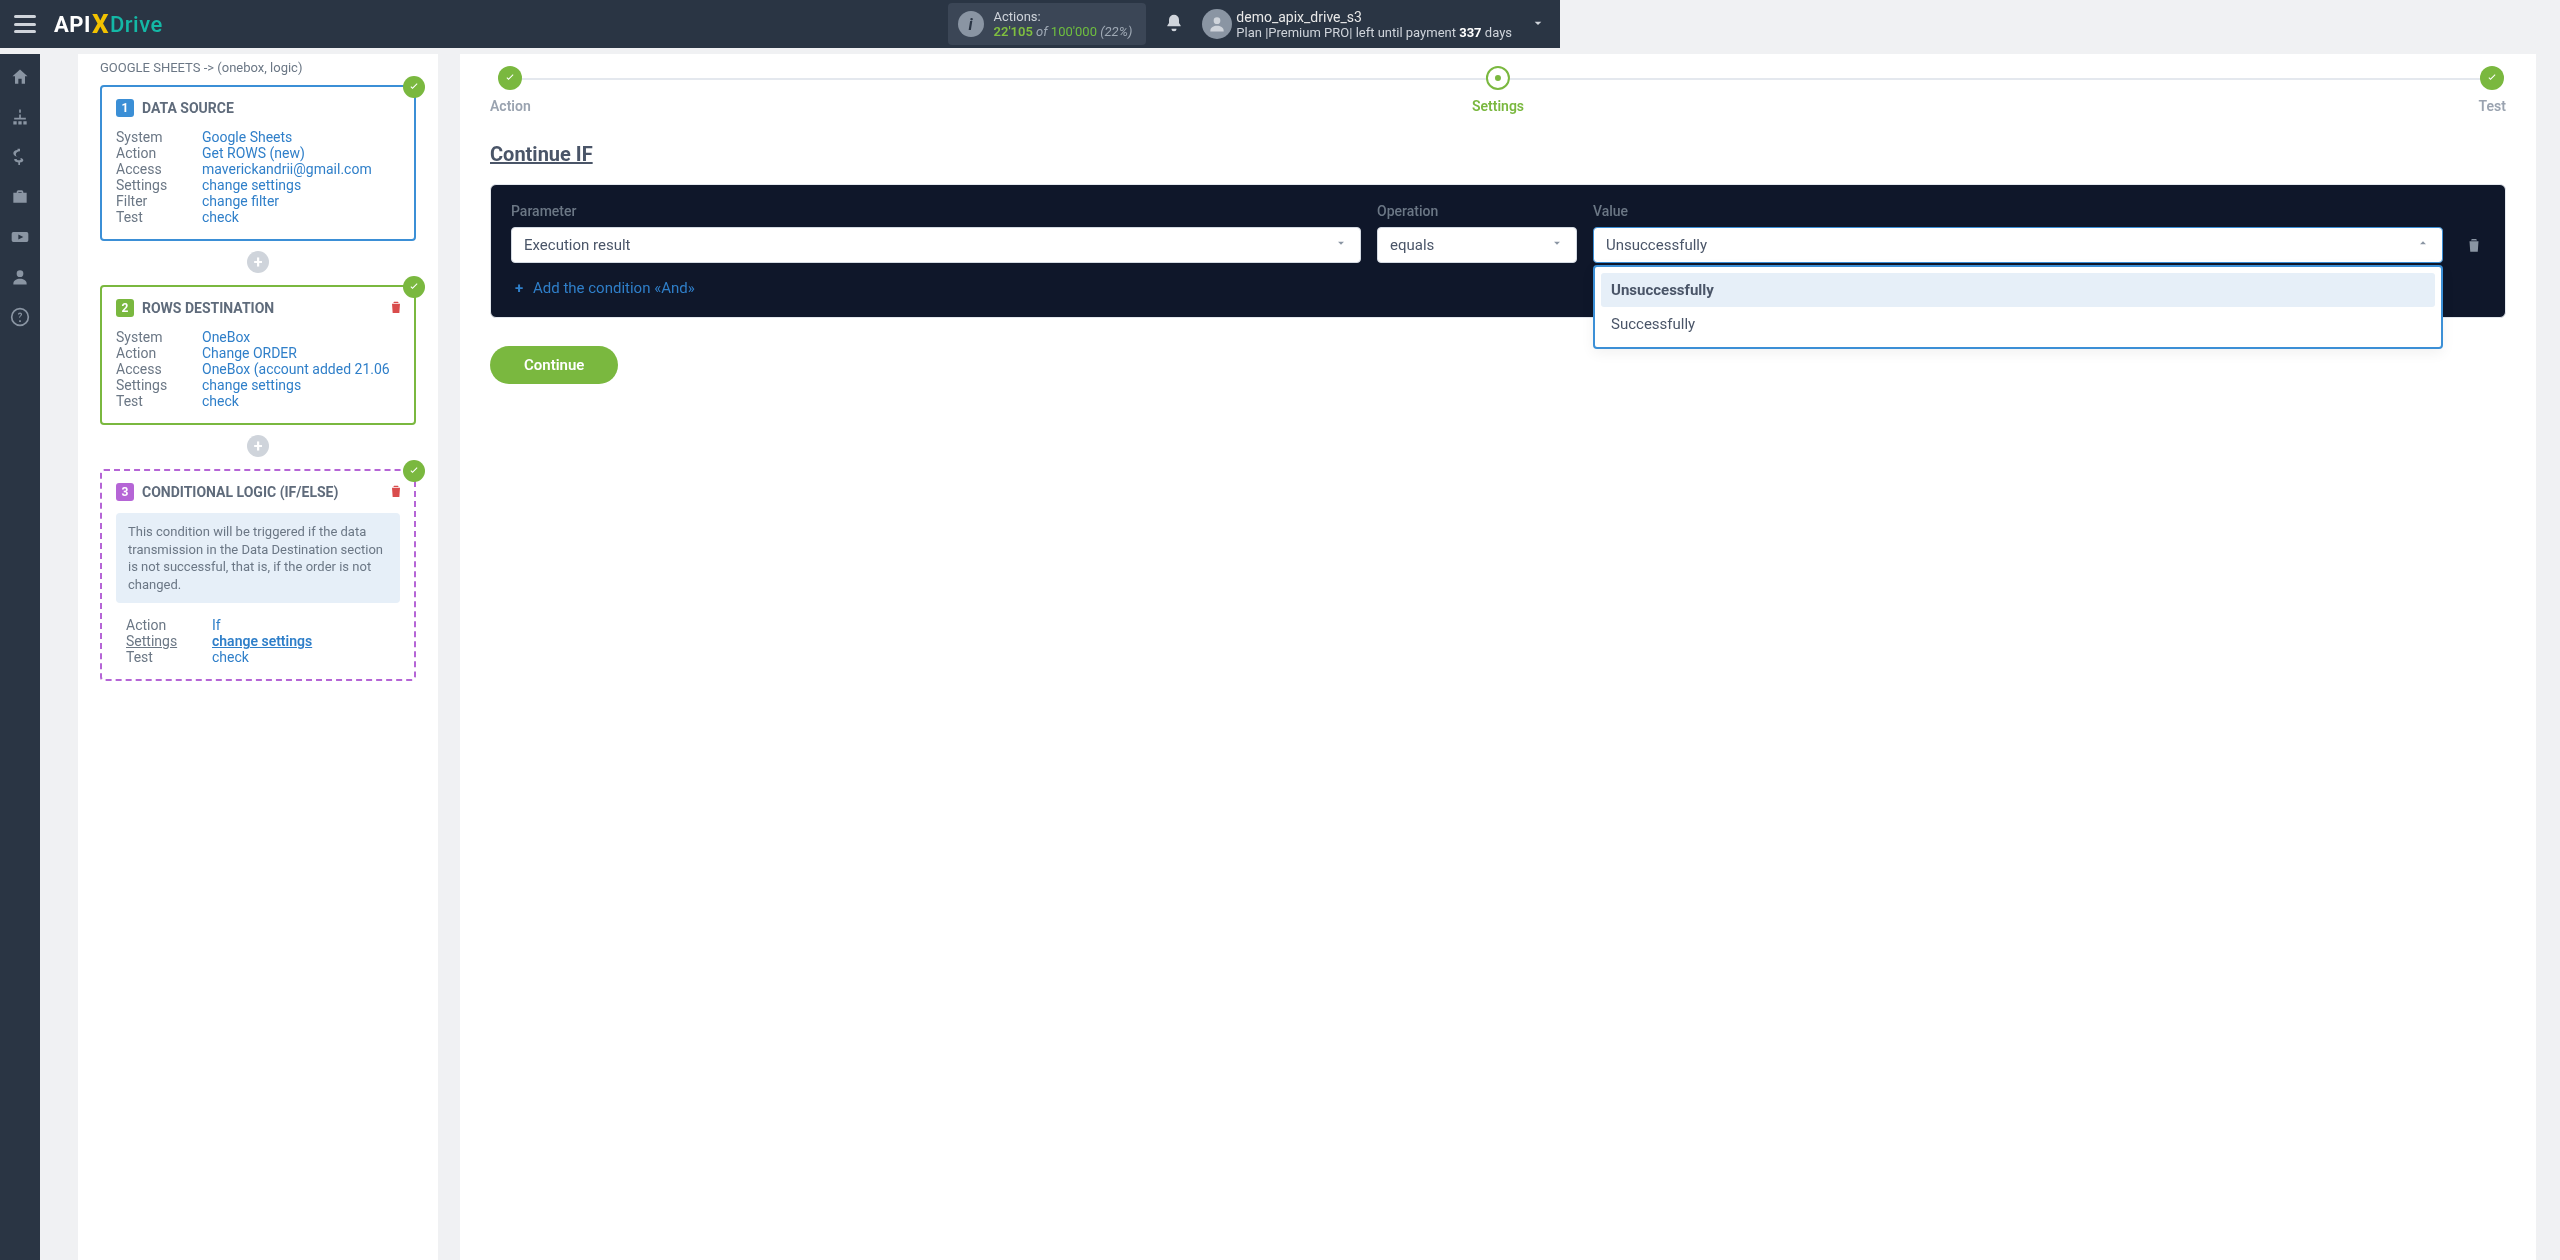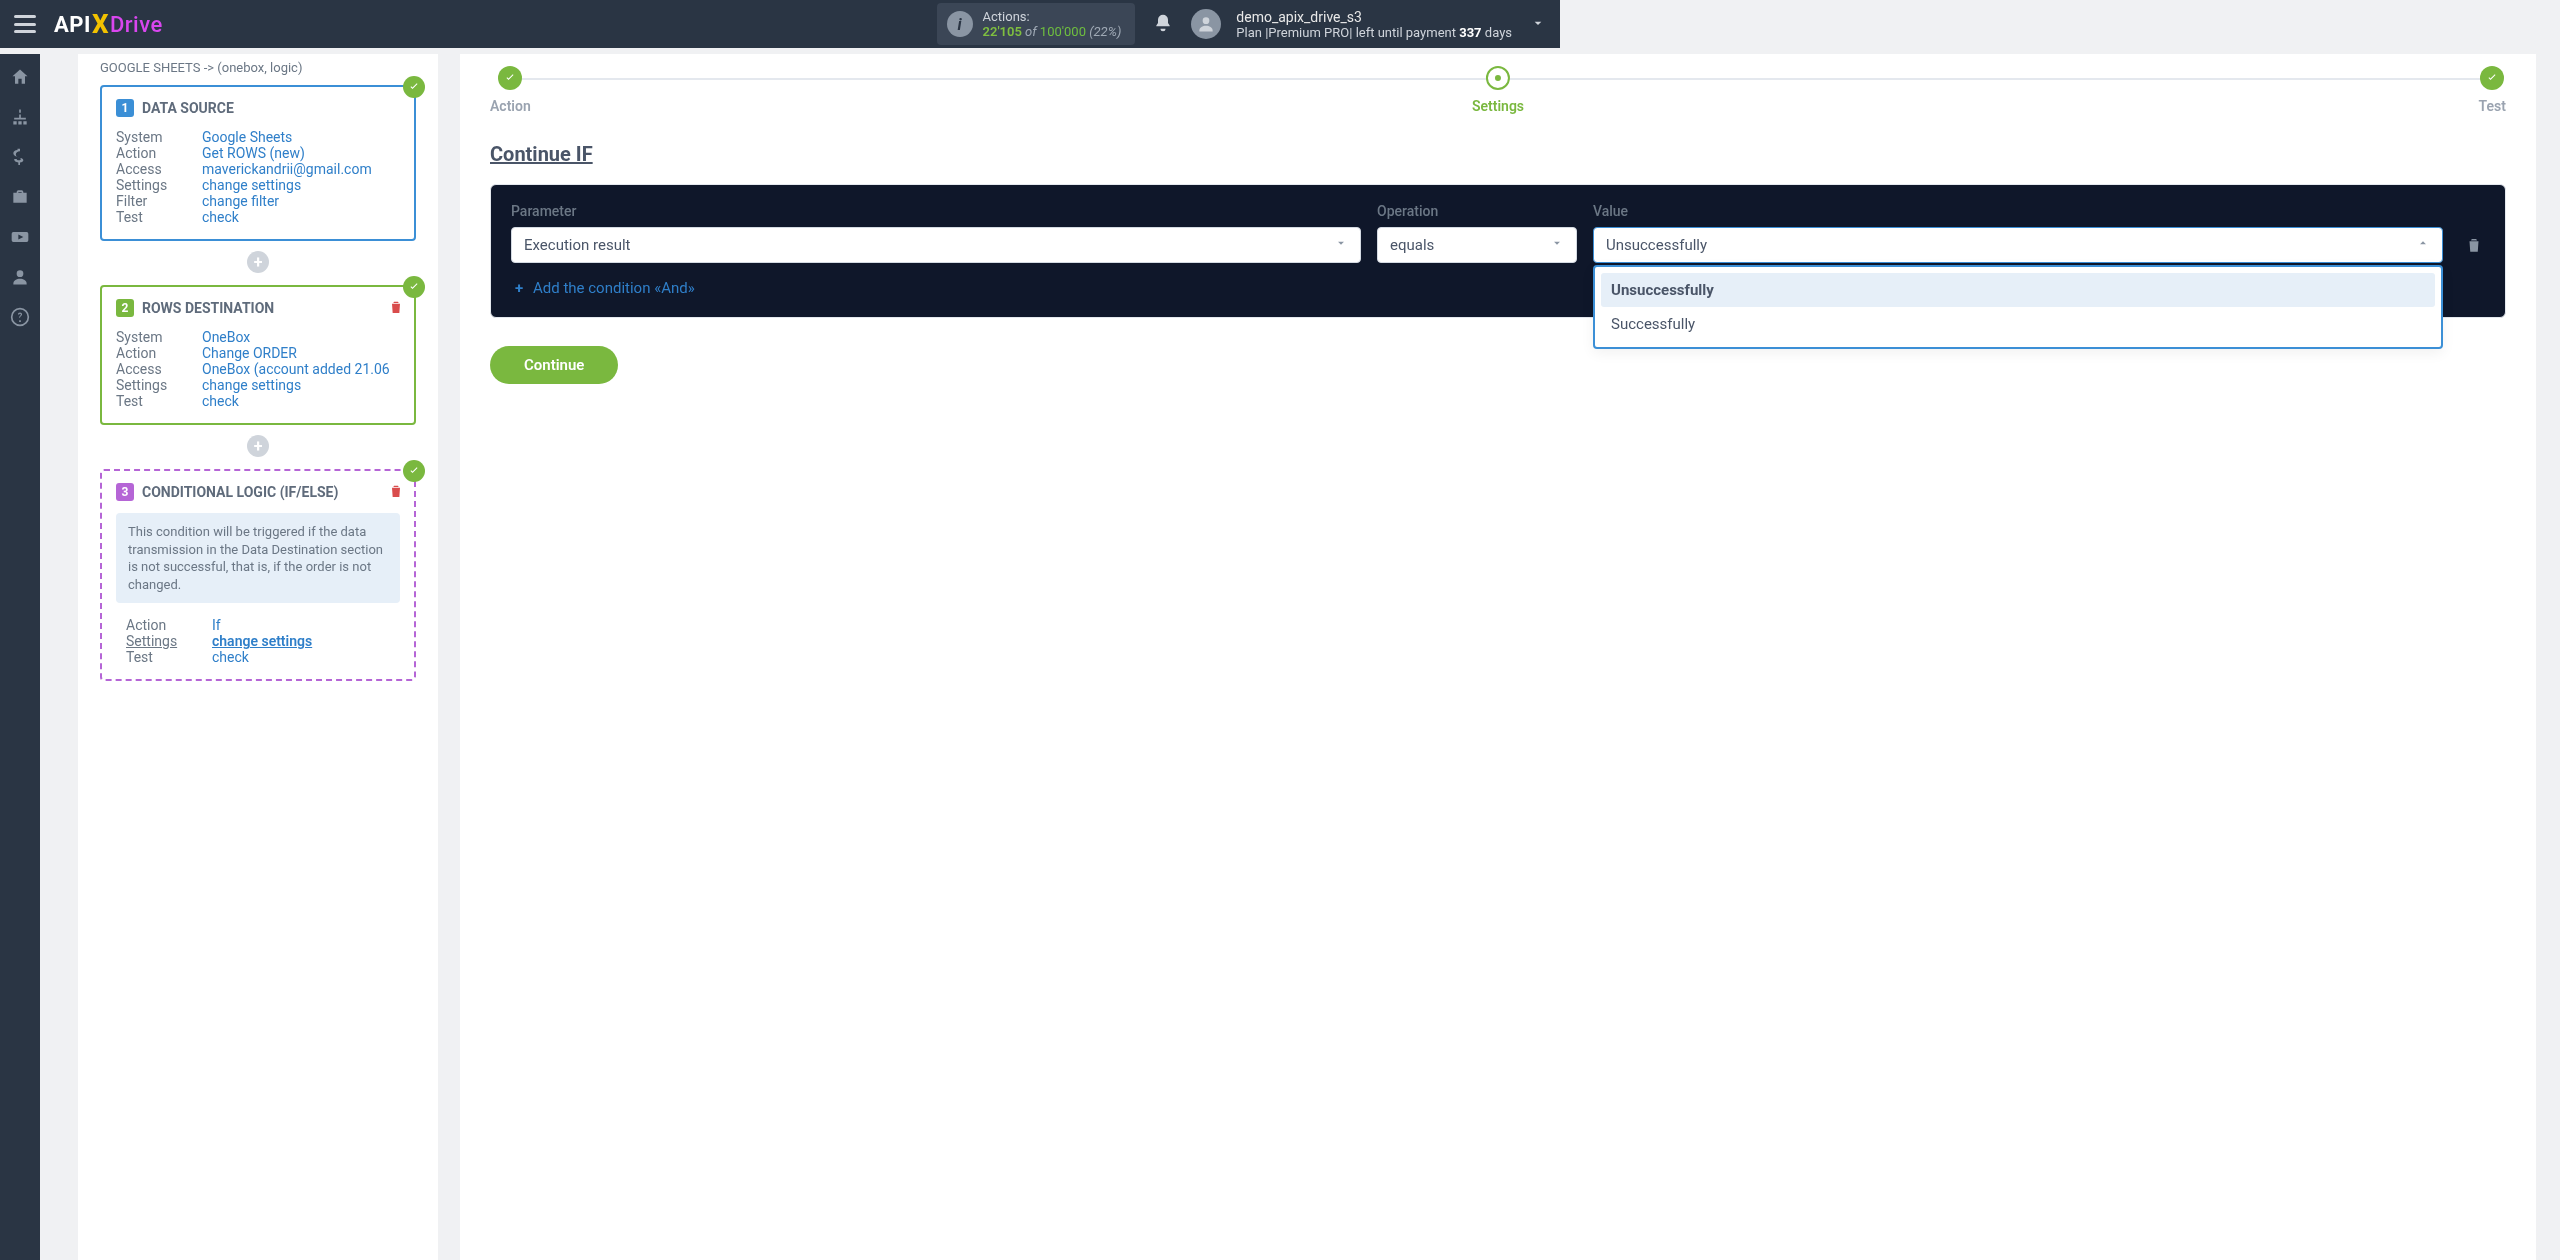"Drive" .logo .drive { color: #d946ef -> #14b8a6 }
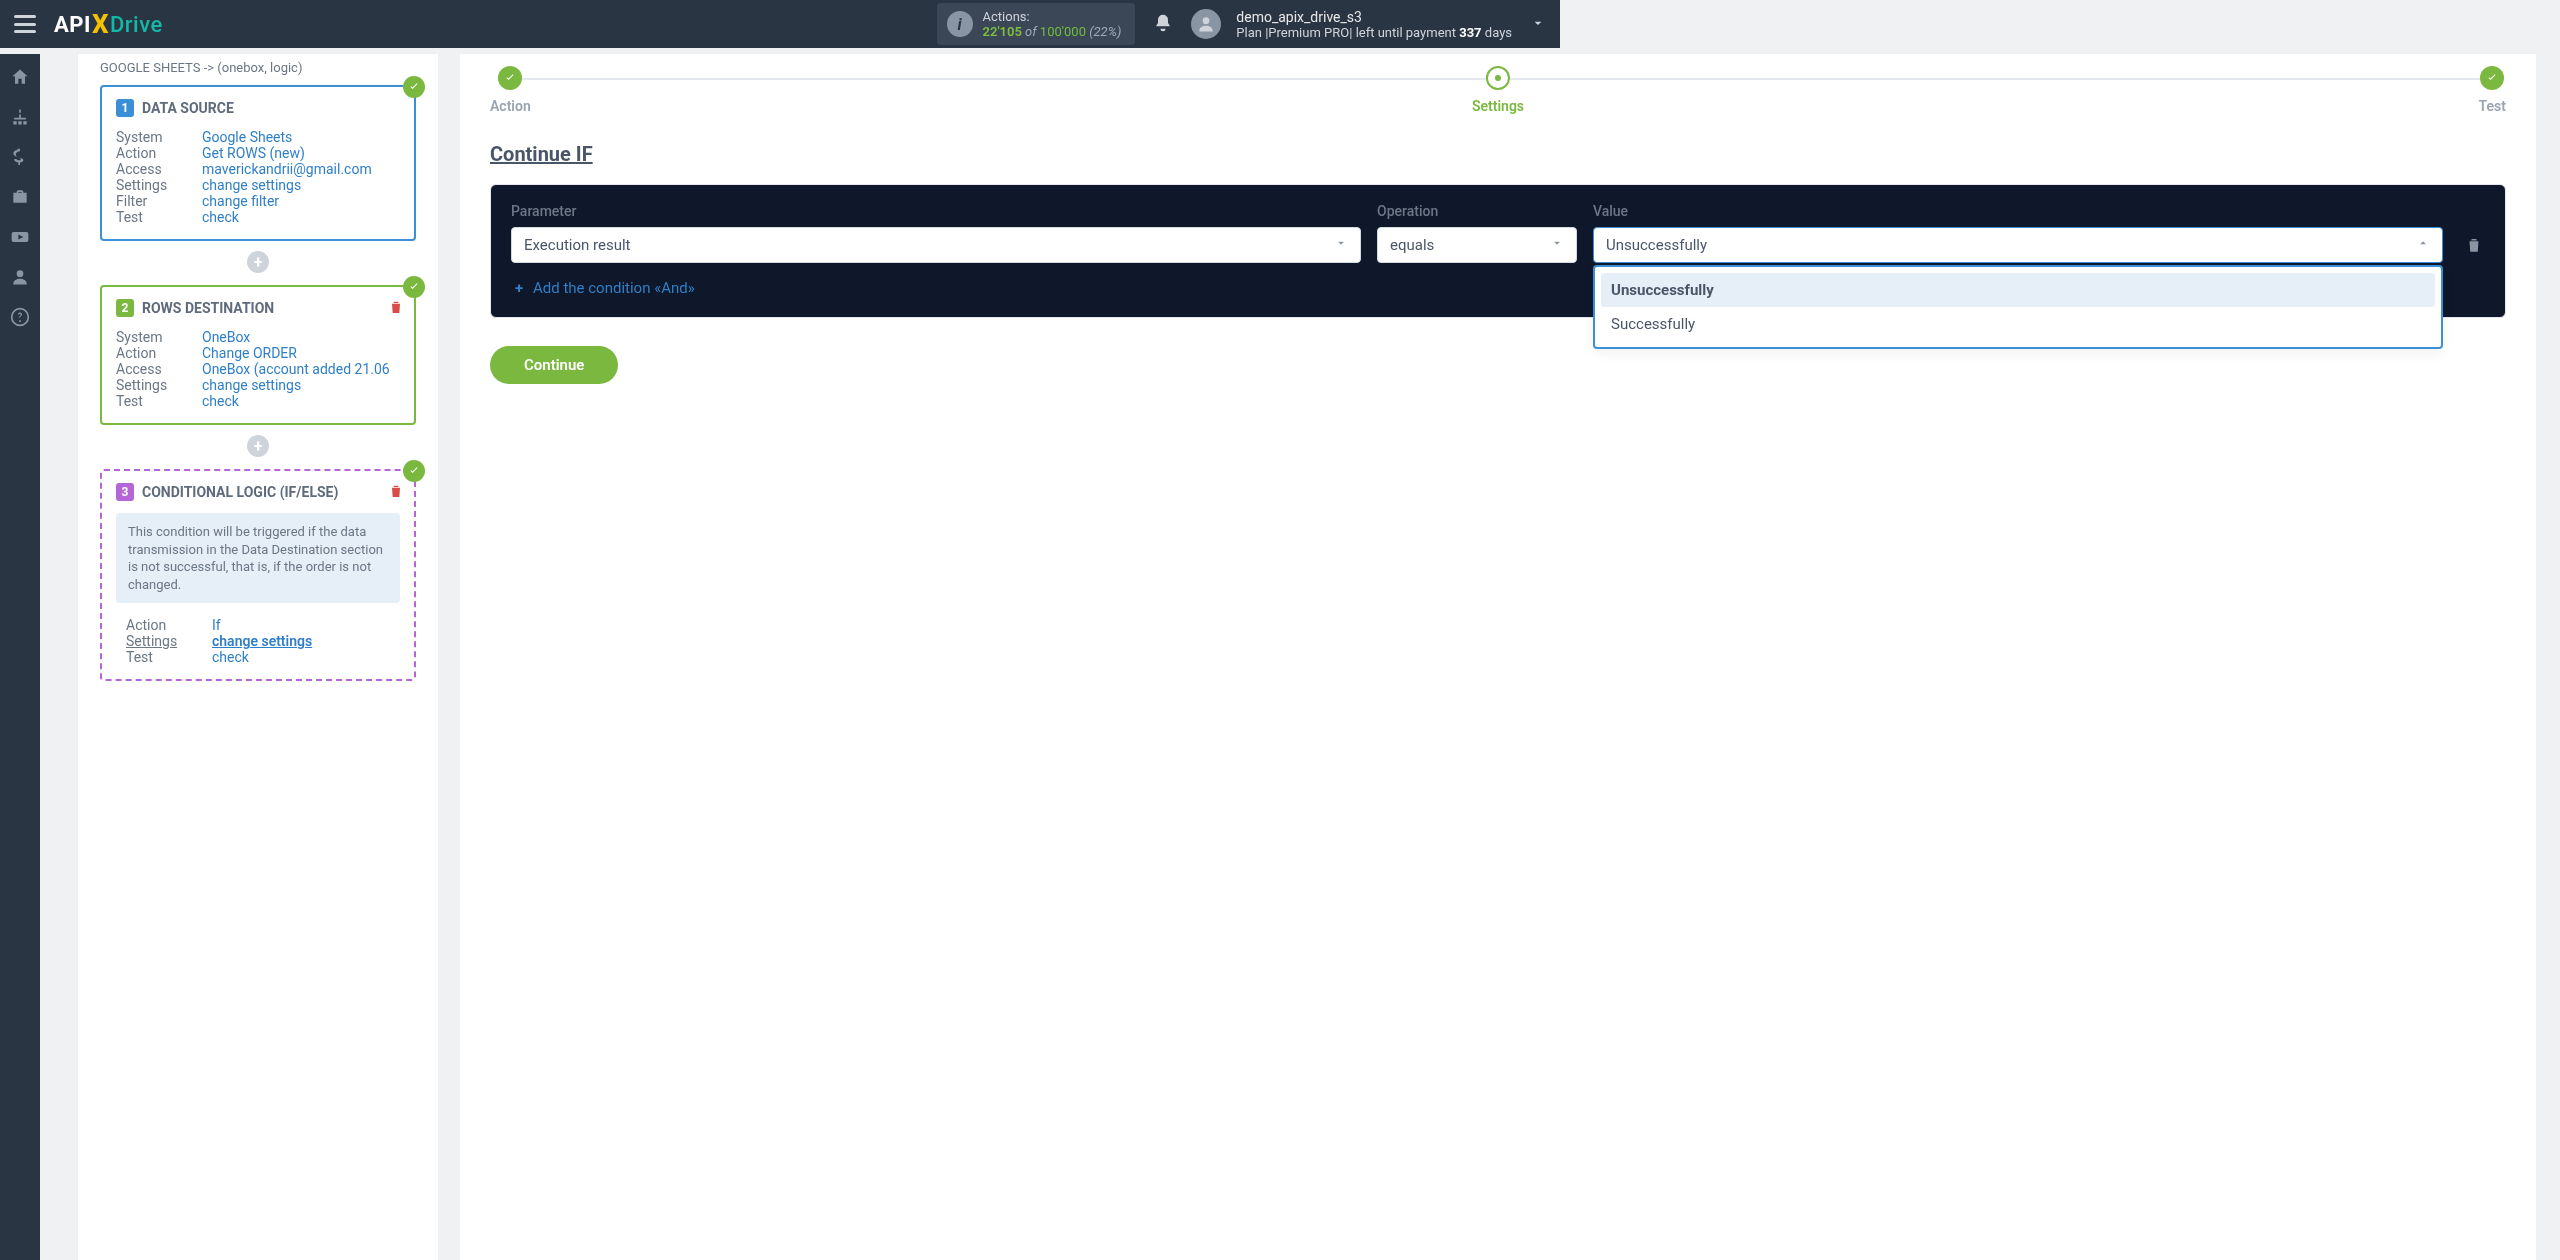"demo_apix_drive_s3" .avatar-block { gap: 15px -> 4px }
